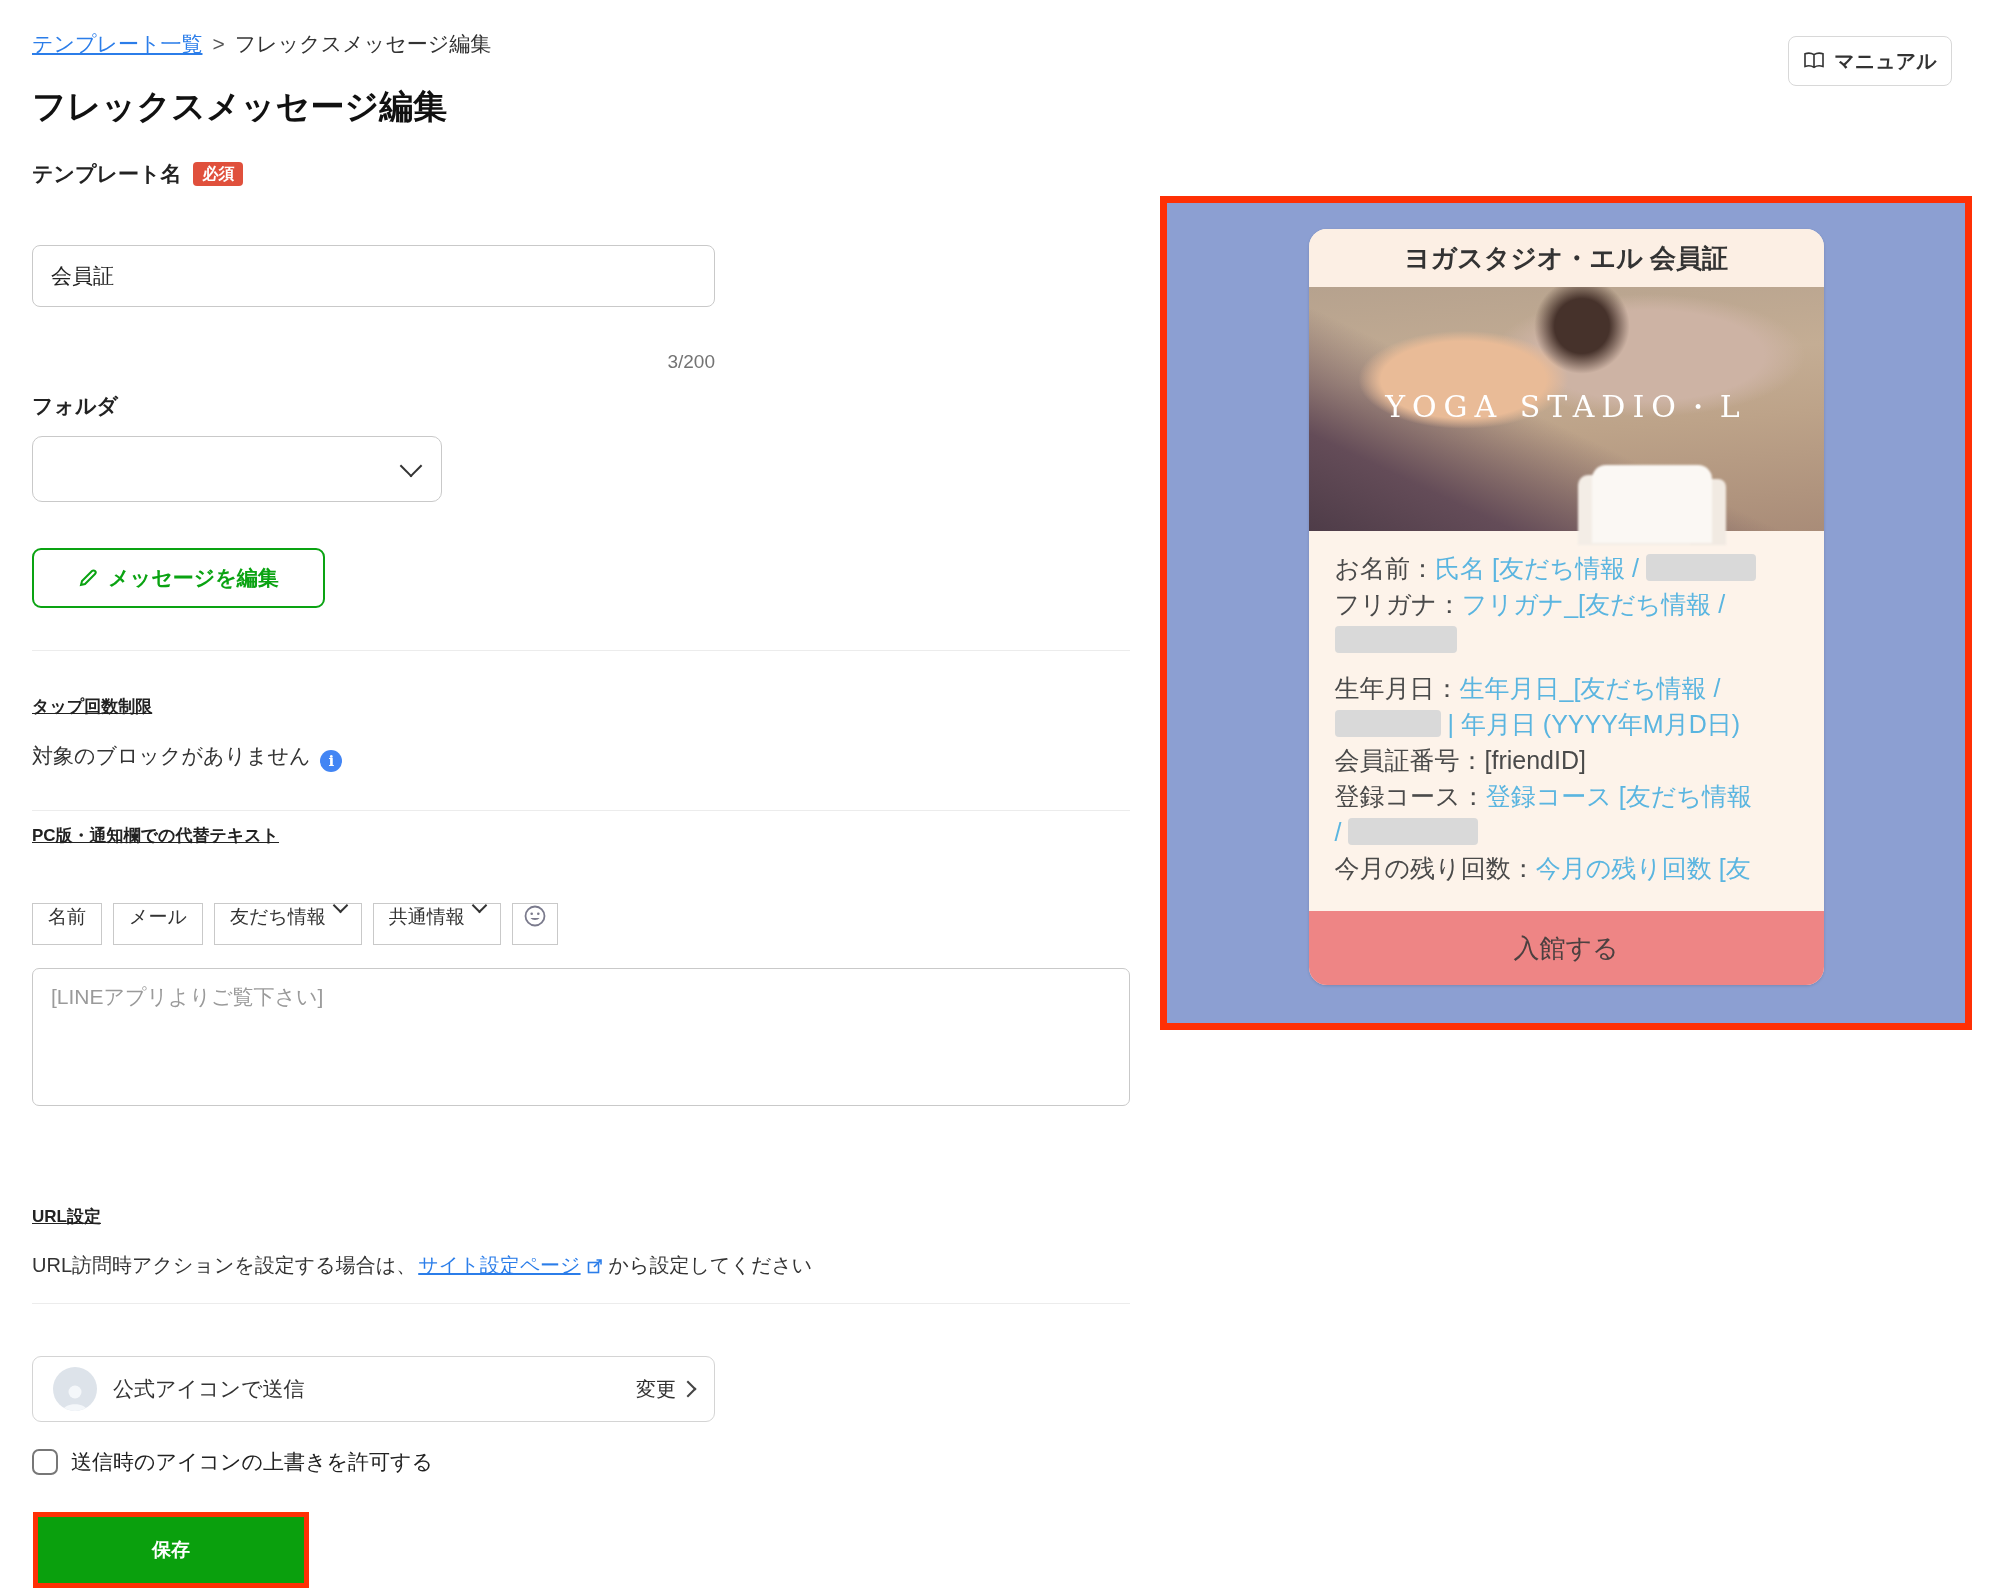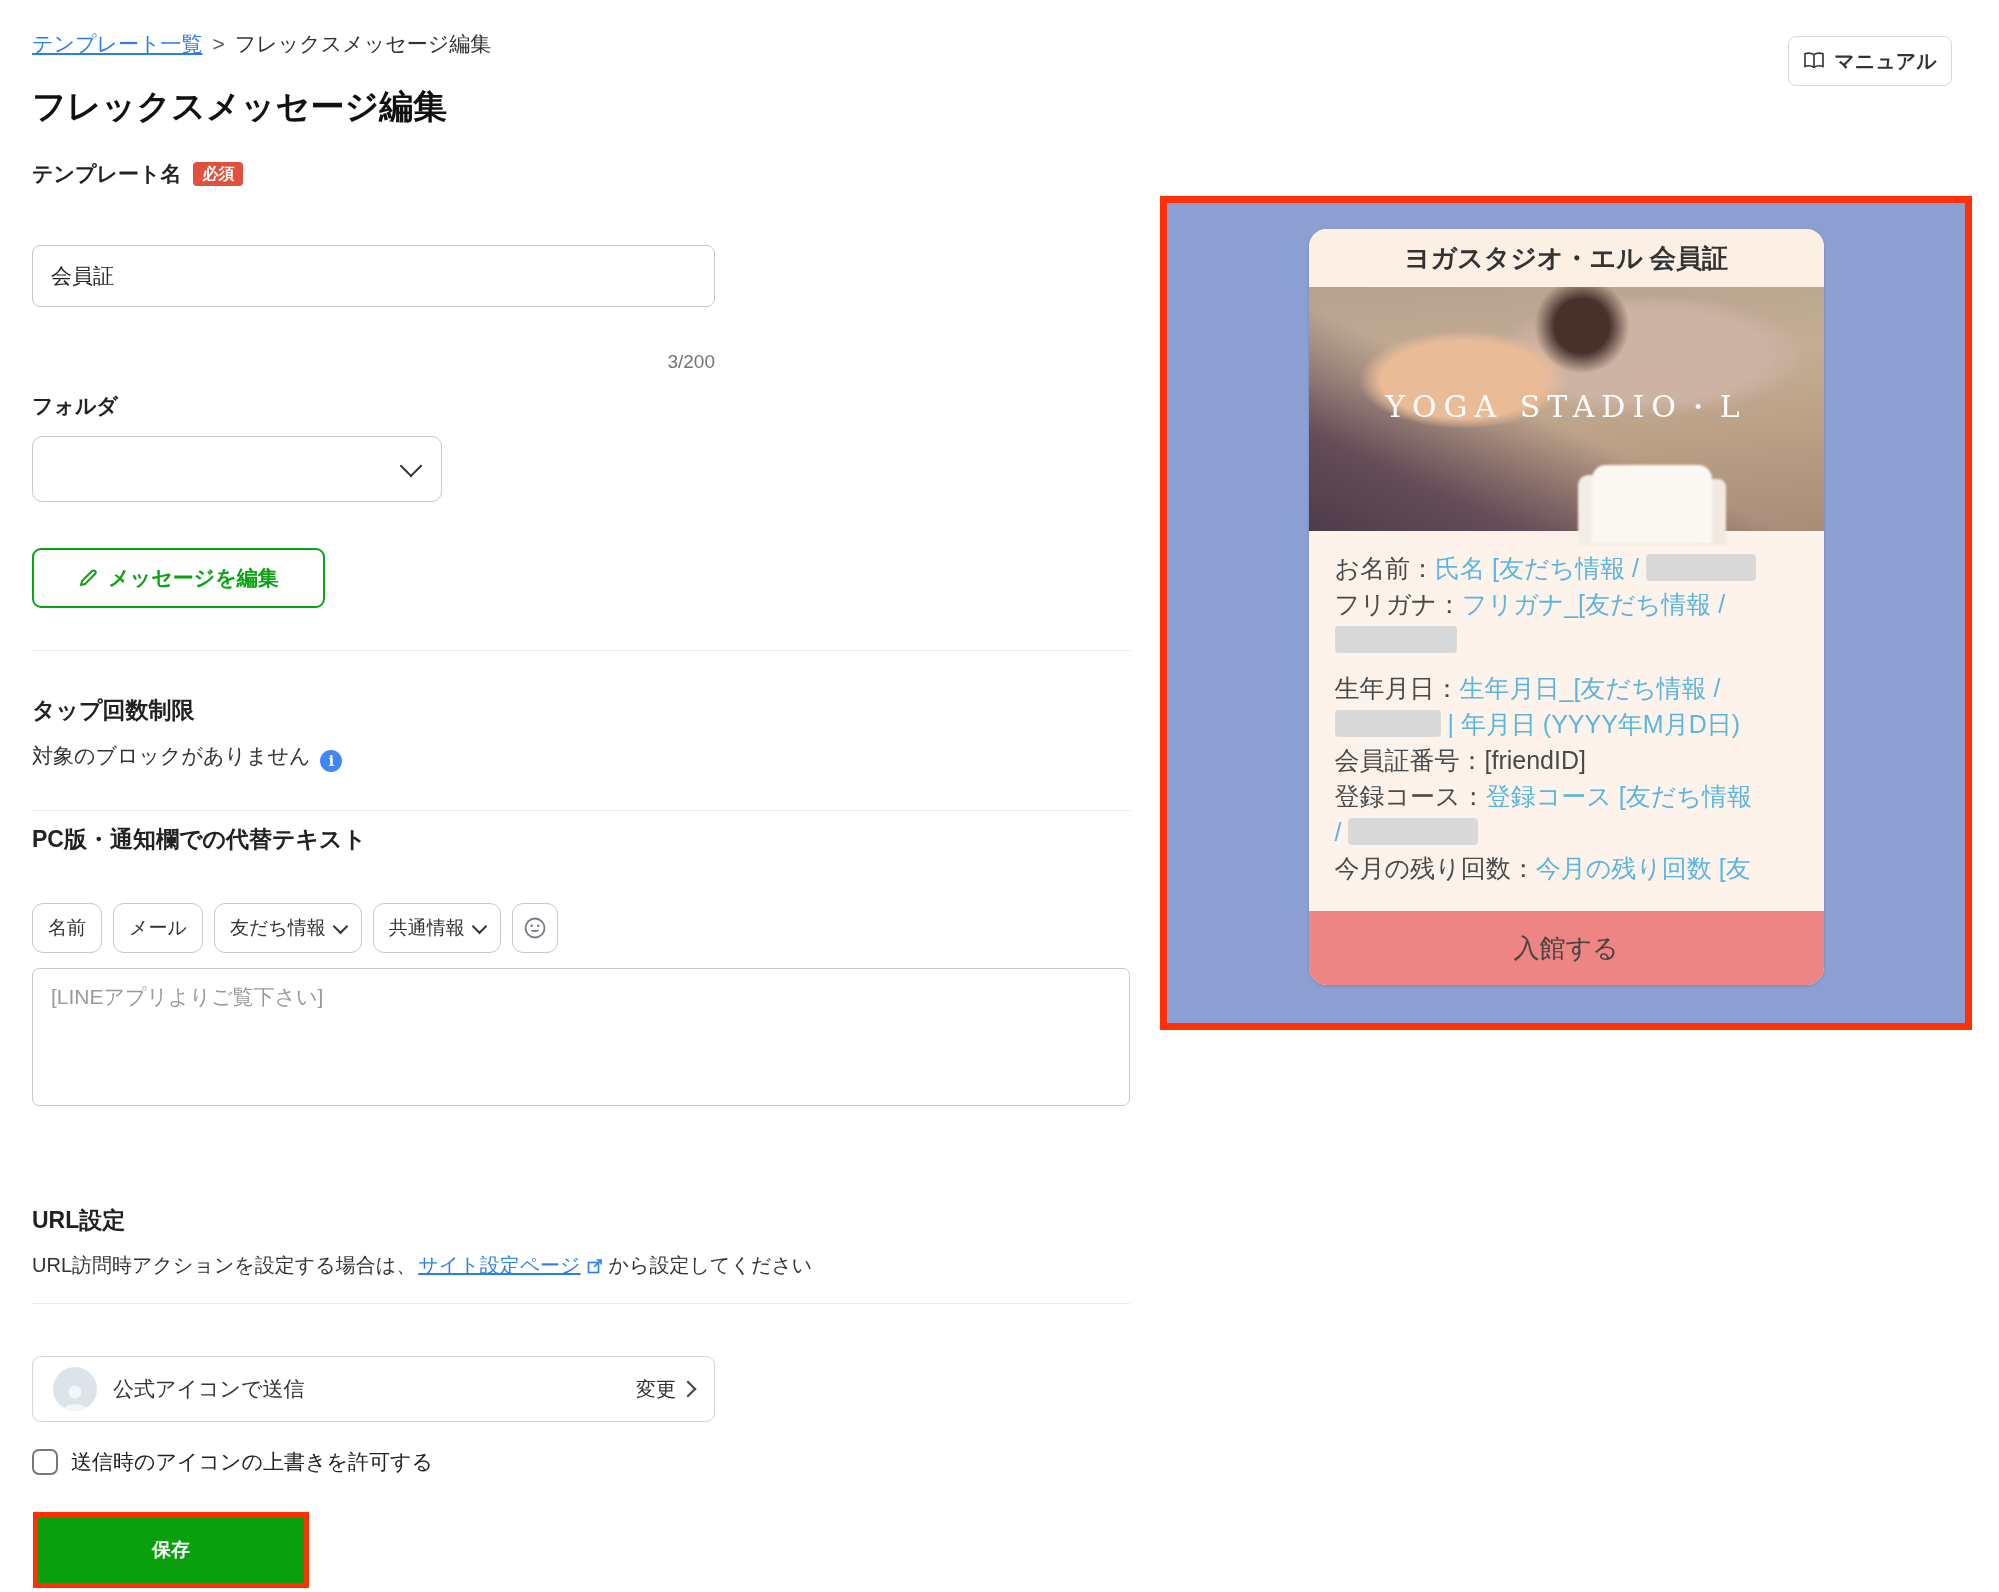"タップ回数制限" .sec-heading { font-size: 23px -> 17px; text-decoration: none -> underline }
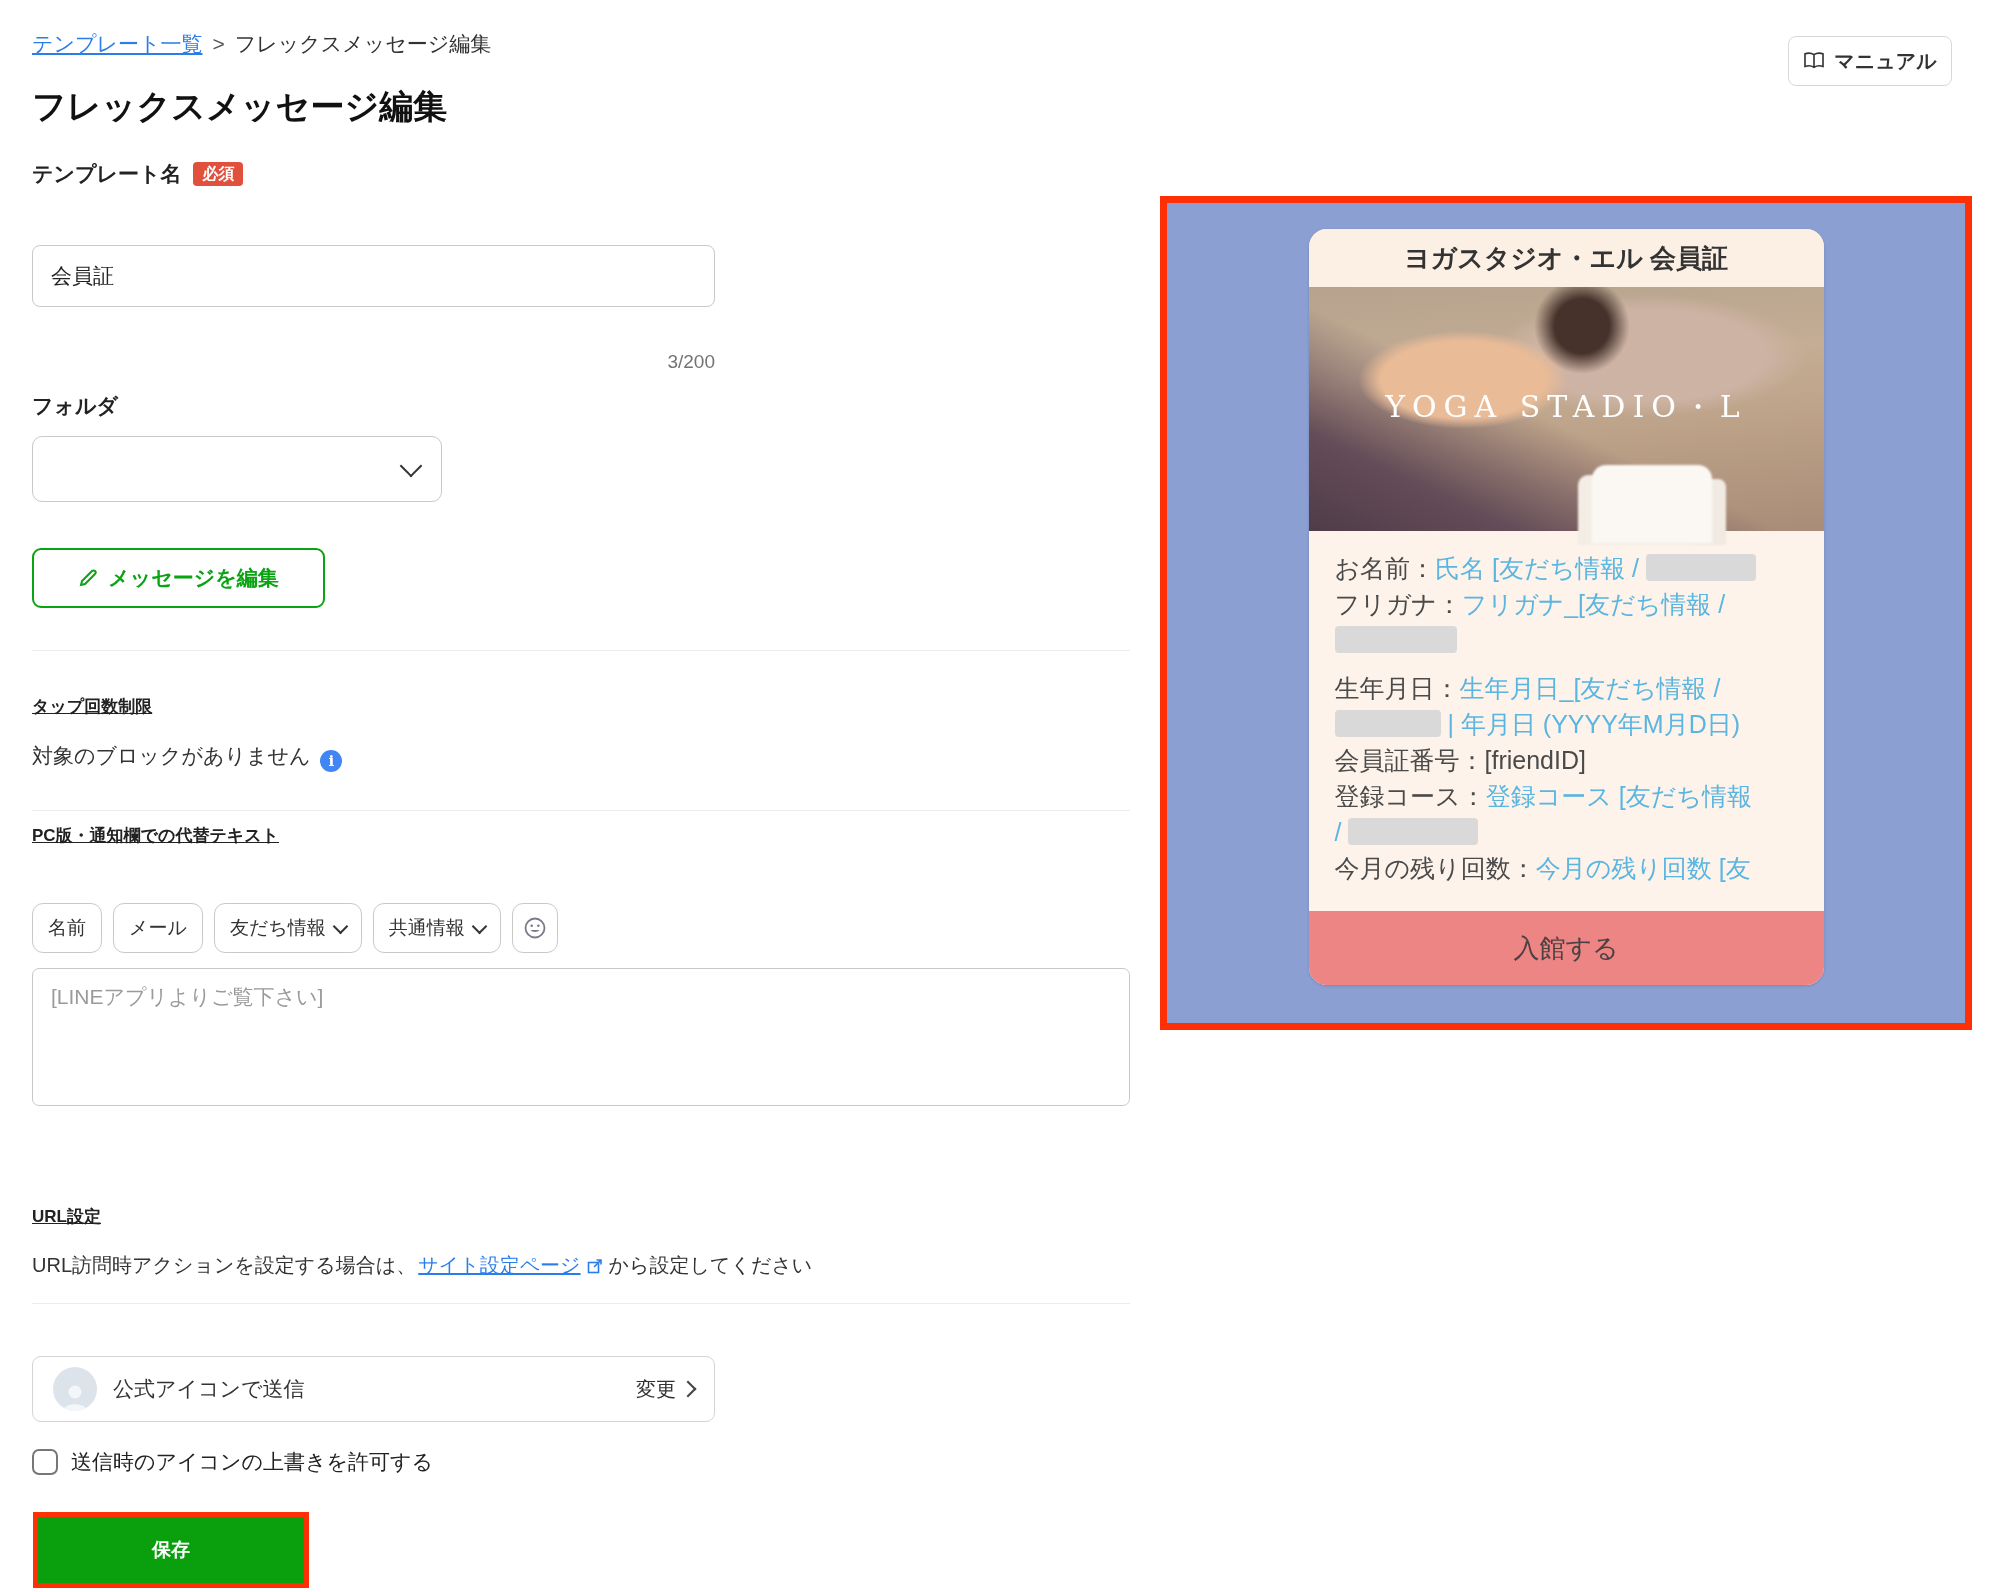"名前" .chip { align-items: center -> flex-start; border-radius: 11px -> 0; height: 50px -> 42px }
